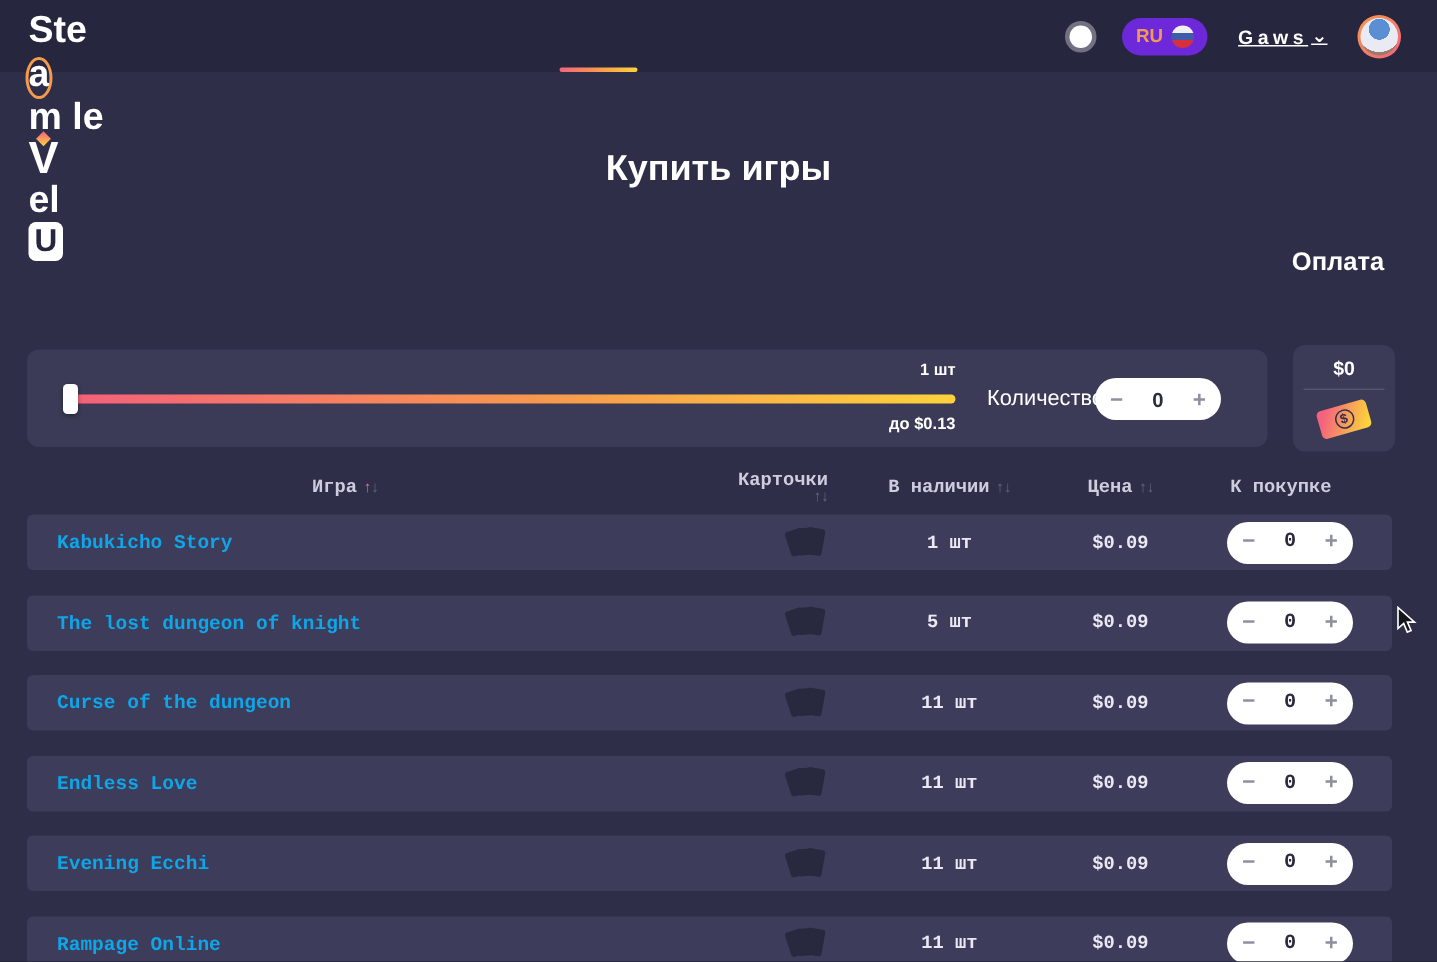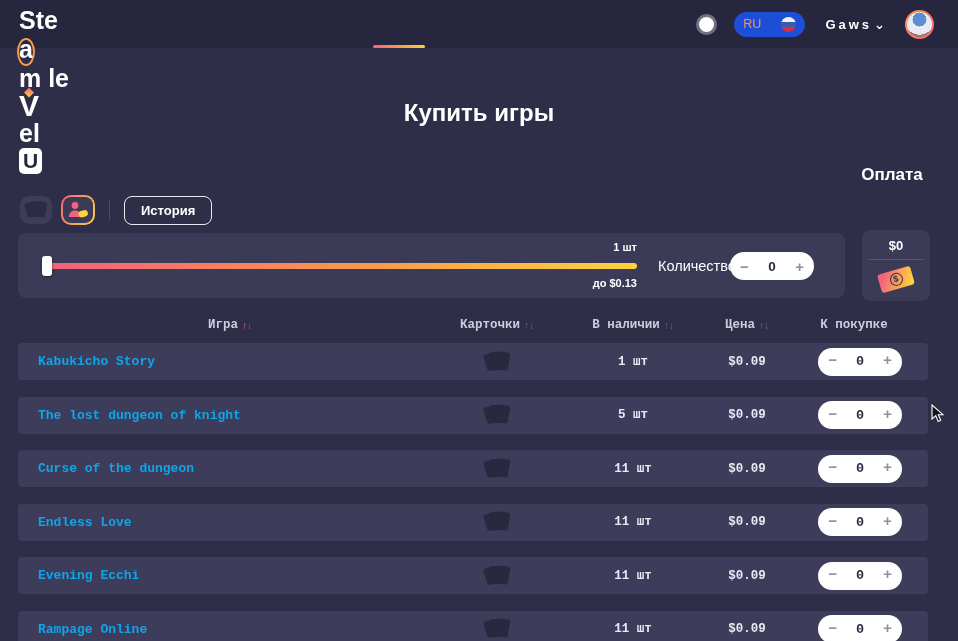"RU" .lang-pill { background: #1d4ed8 -> #6d28d9; font-weight: 400 -> 700; gap: 20px -> 6px }
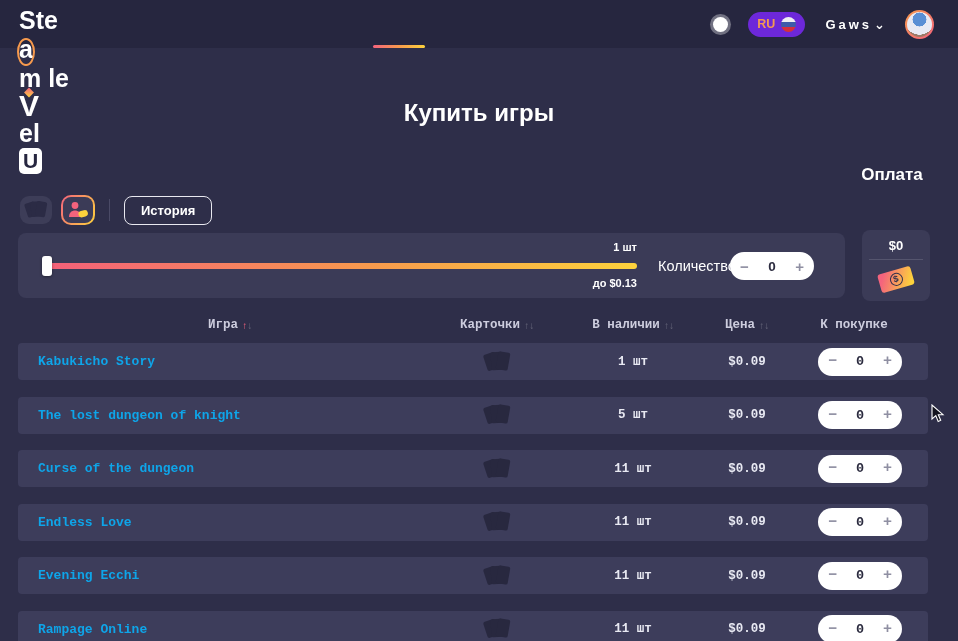"Gaws" .user { text-decoration: none -> underline }
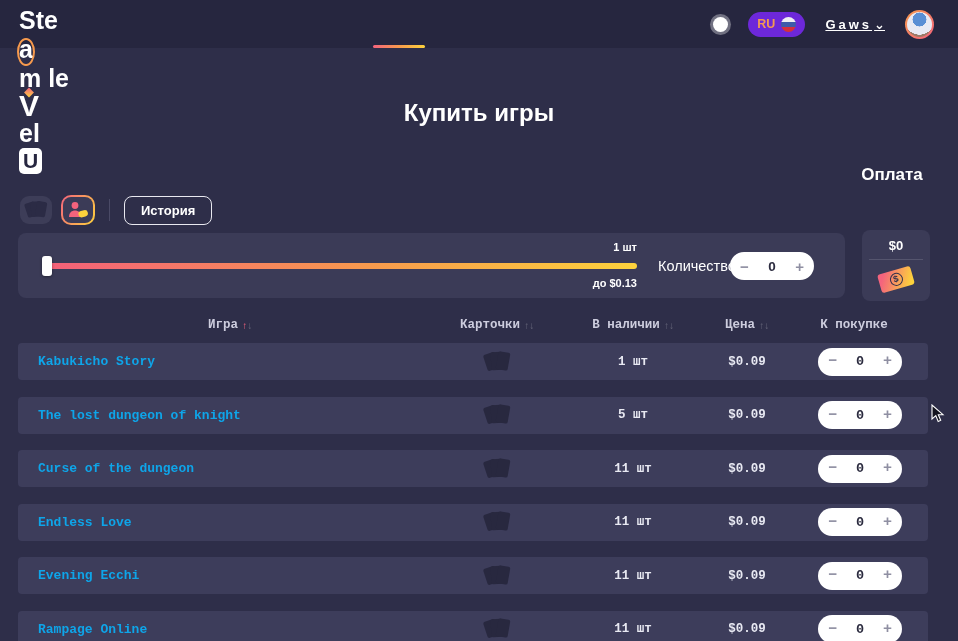"История" div.filter-row { html: <div> <button> <svg> <g> <rect></rect> <rect></rect> <rect></rect> </g> </svg> </button> <button> <svg> <circle></circle> <path></path> <rect></rect> </svg> </button> <span></span> <button>История</button> </div> -> none }
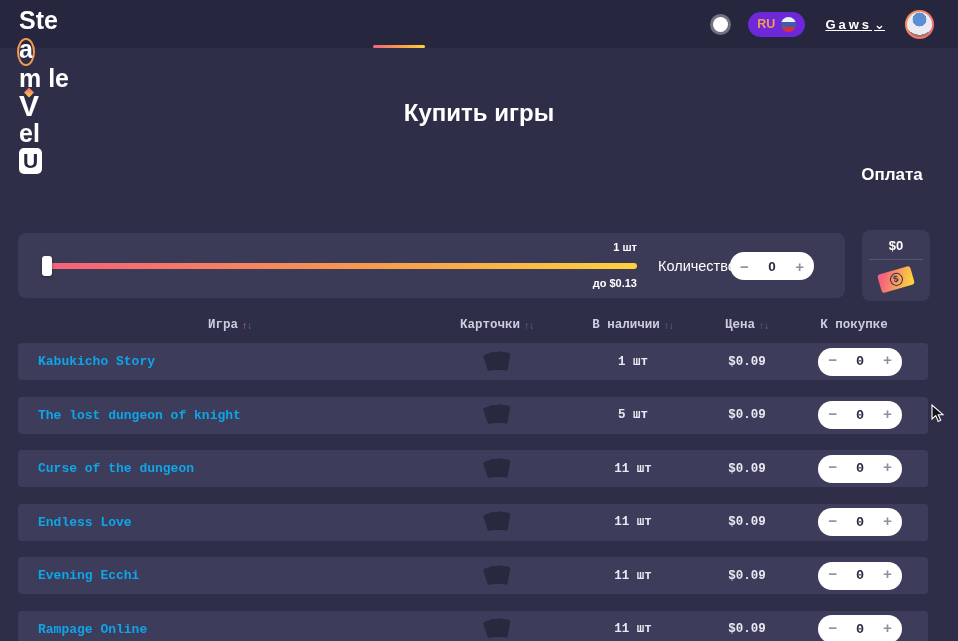"Карточки" .c-cards { flex-direction: none -> column }
